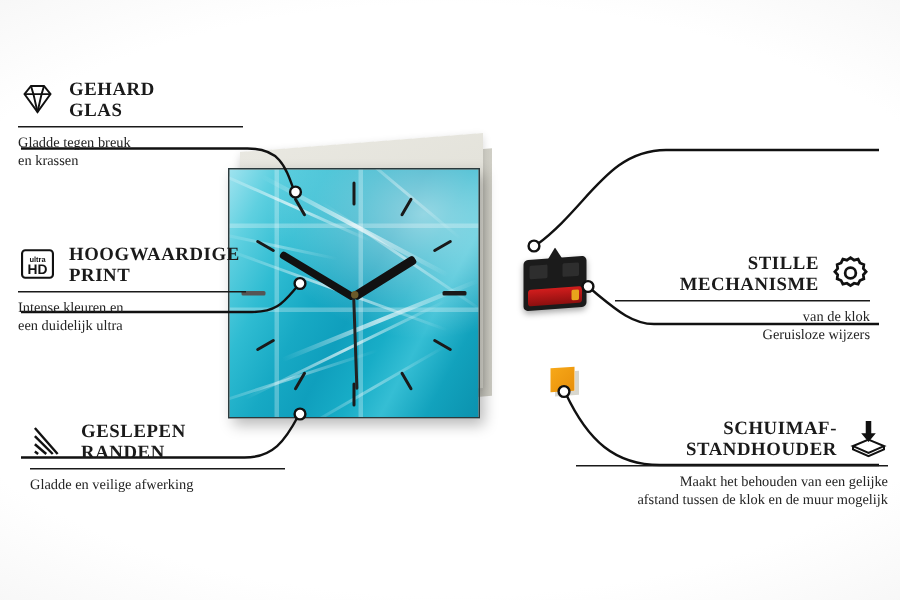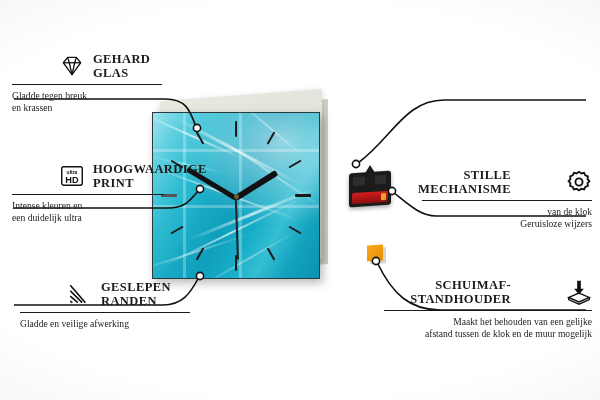"HD" .icon { margin-left: 47px -> none }
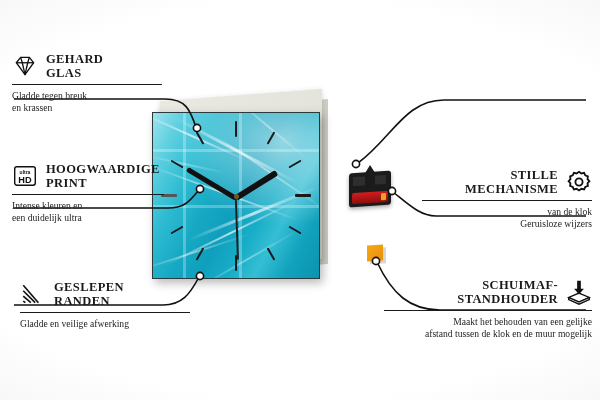"STILLE" #c5 { right: 8px -> 20px }
